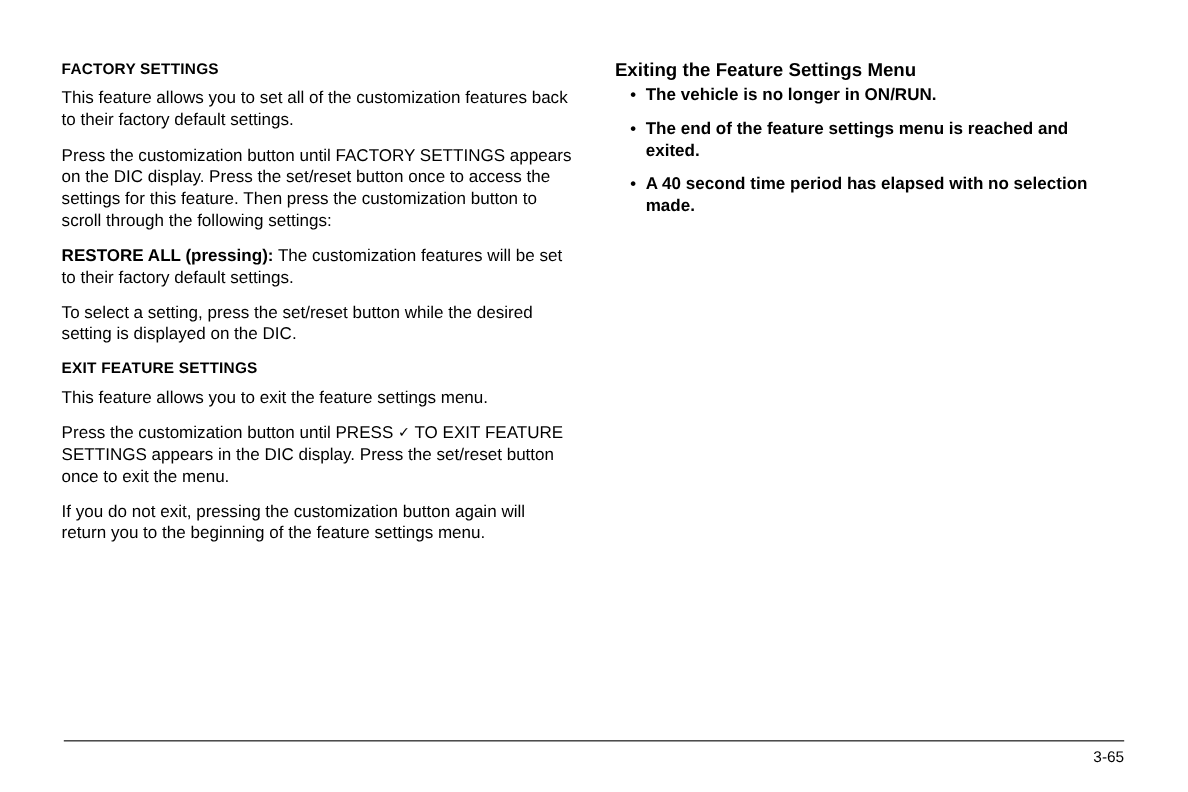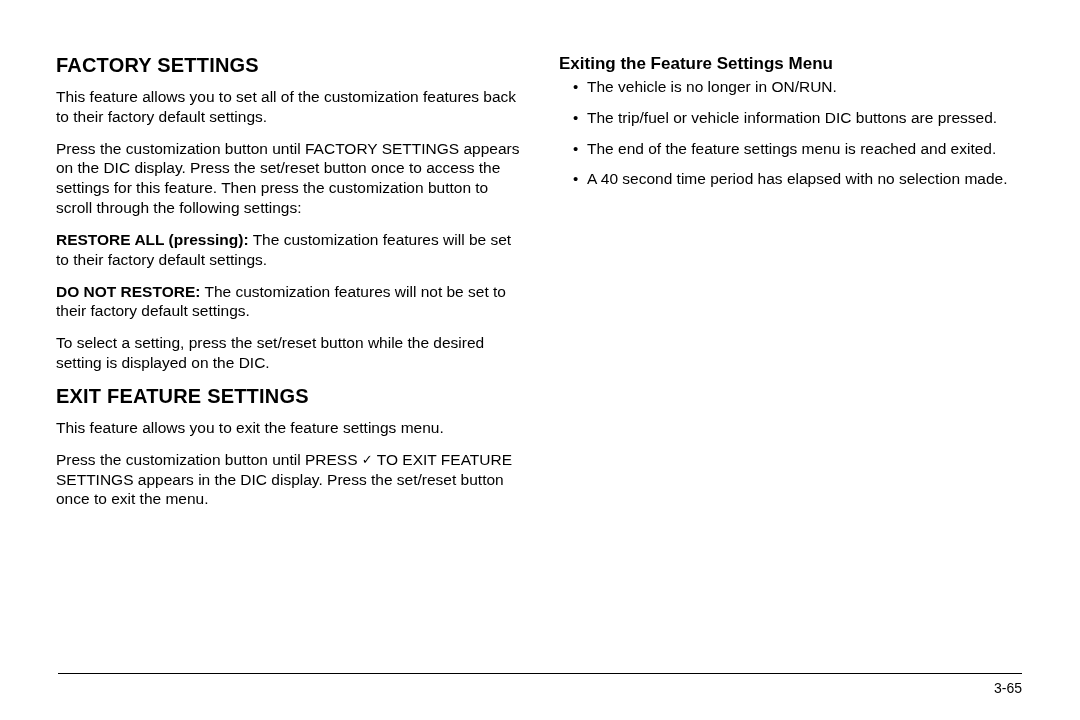"FACTORY SETTINGS" .h1 { font-size: 20px -> 14px }
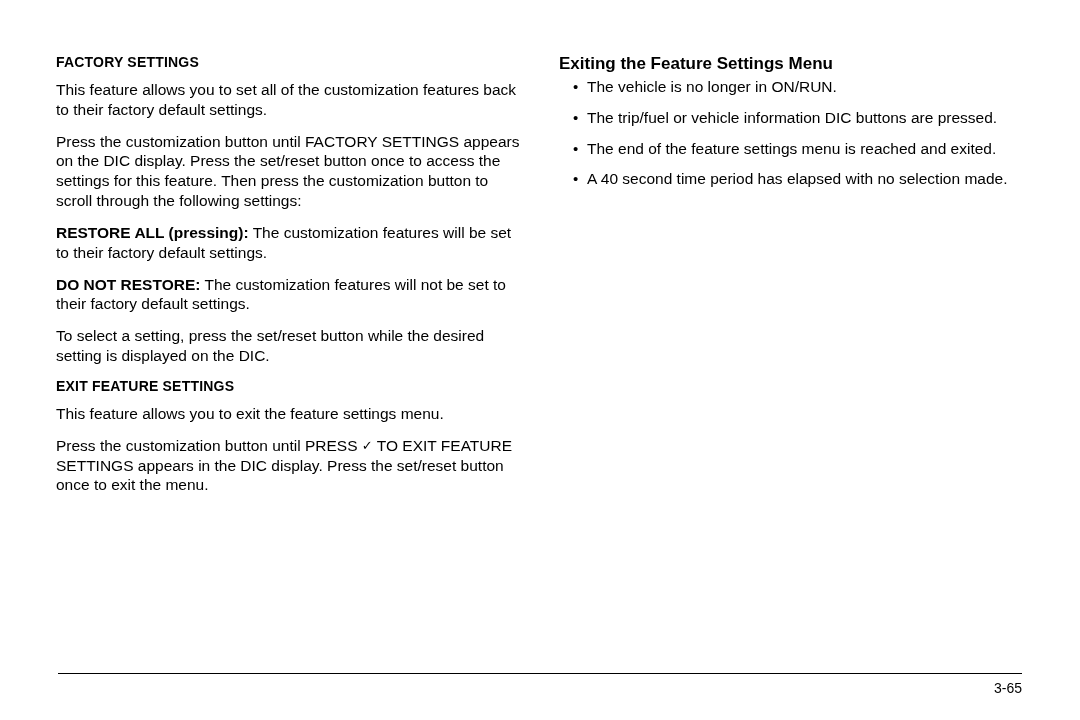"The vehicle is no longer" ul { font-weight: none -> bold }
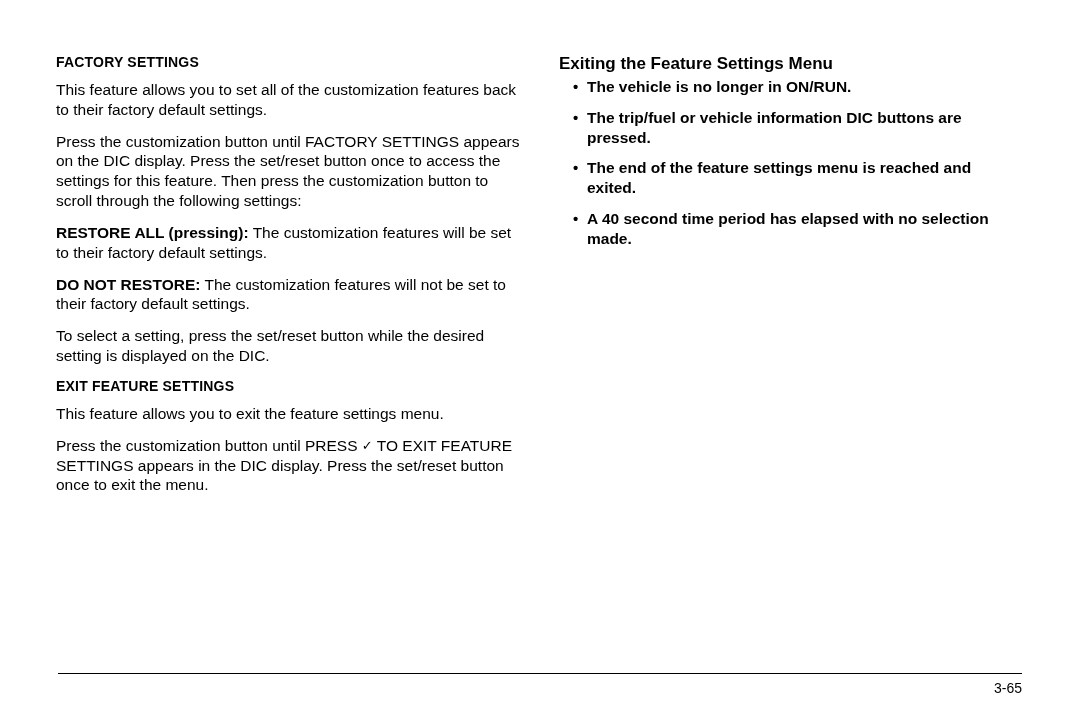"The trip/fuel or vehicle information" li { html: <li>The trip/fuel or vehicle information DIC buttons are pressed.</li> -> none }
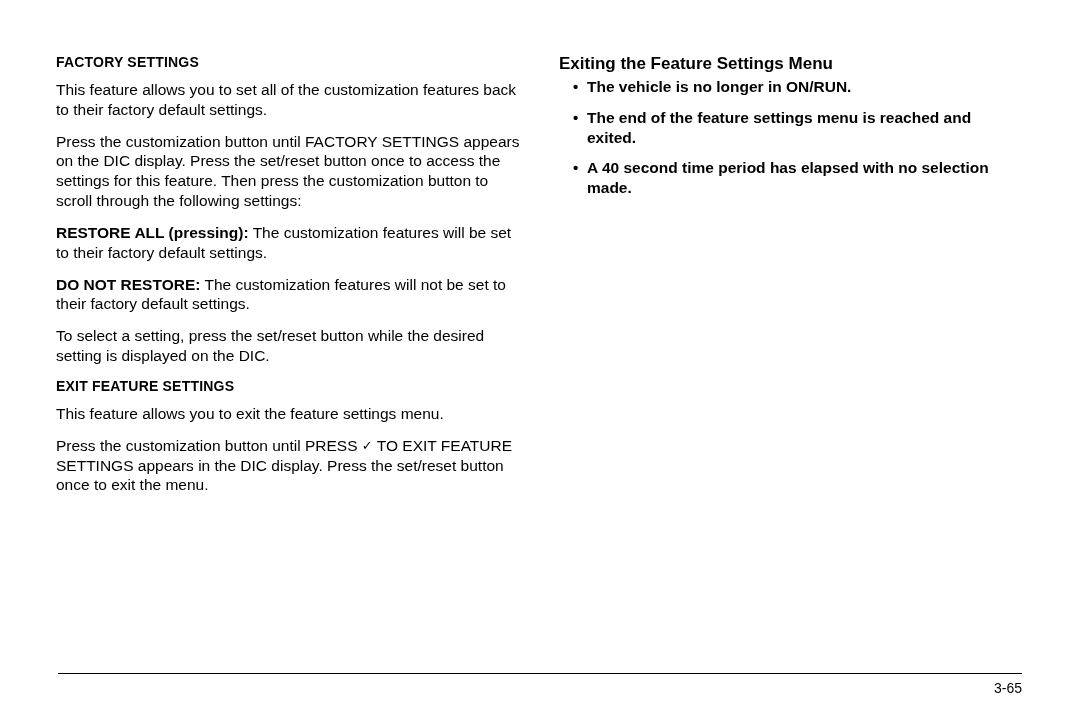"DO NOT RESTORE: The customization" p { html: <p> <span>DO NOT RESTORE:</span><span> The customization features will not be set to their factory default settings.</span> </p> -> none }
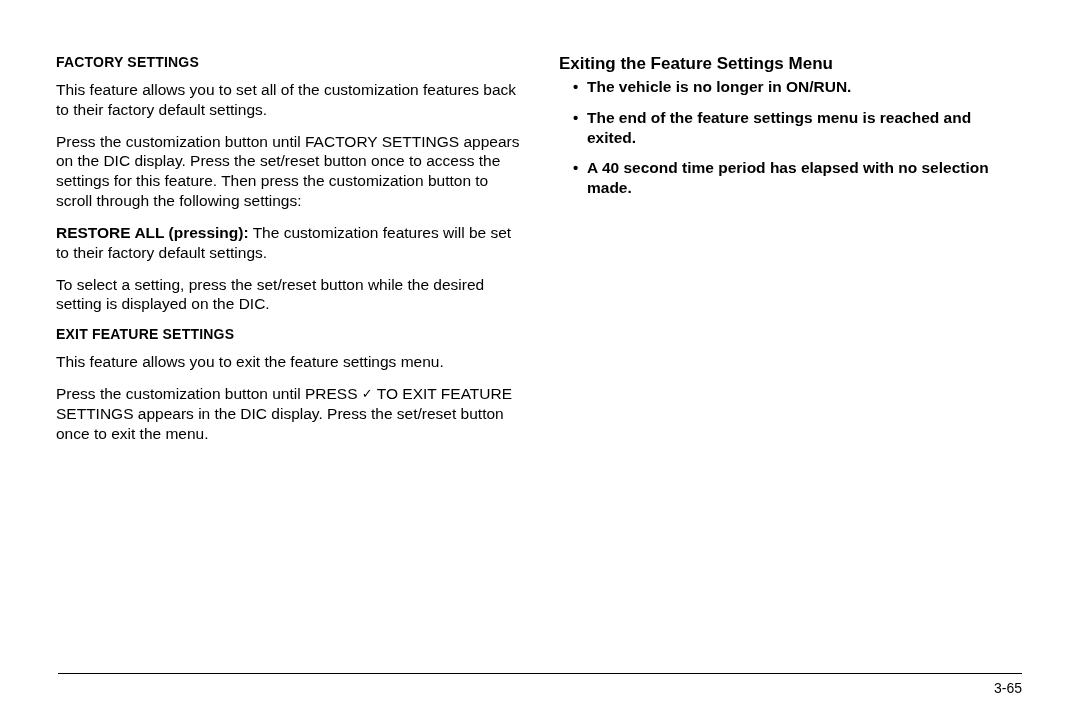"If you do not exit," p { html: none -> <p>If you do not exit, pressing the customization button again will return you to the beginning of the feature settings menu.</p> }
